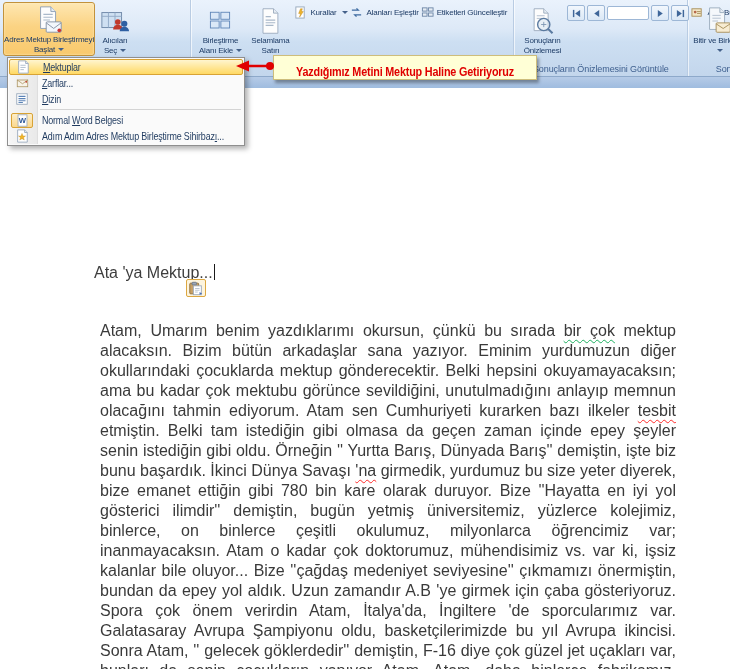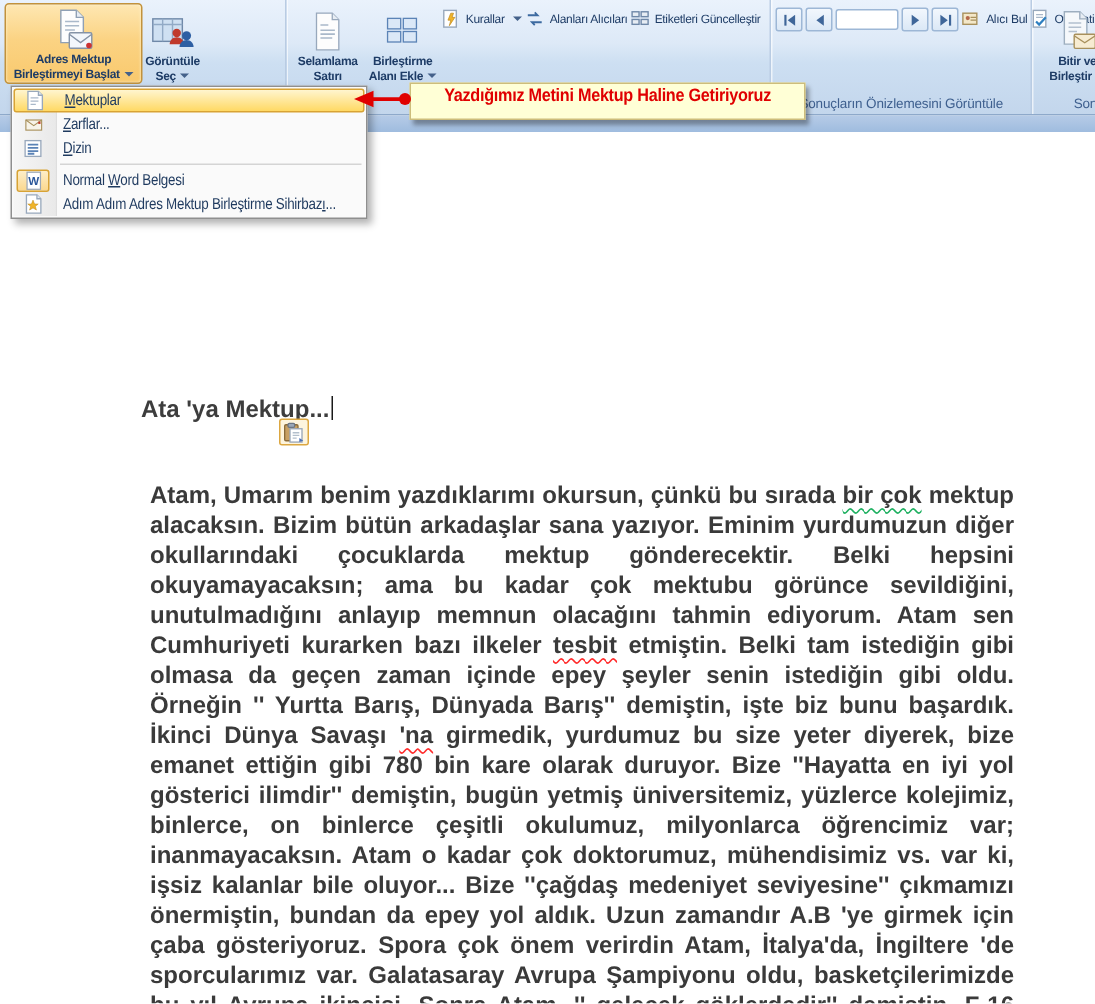"Alanları Alıcıları" span { text: Alıcıları -> Eşleştir }
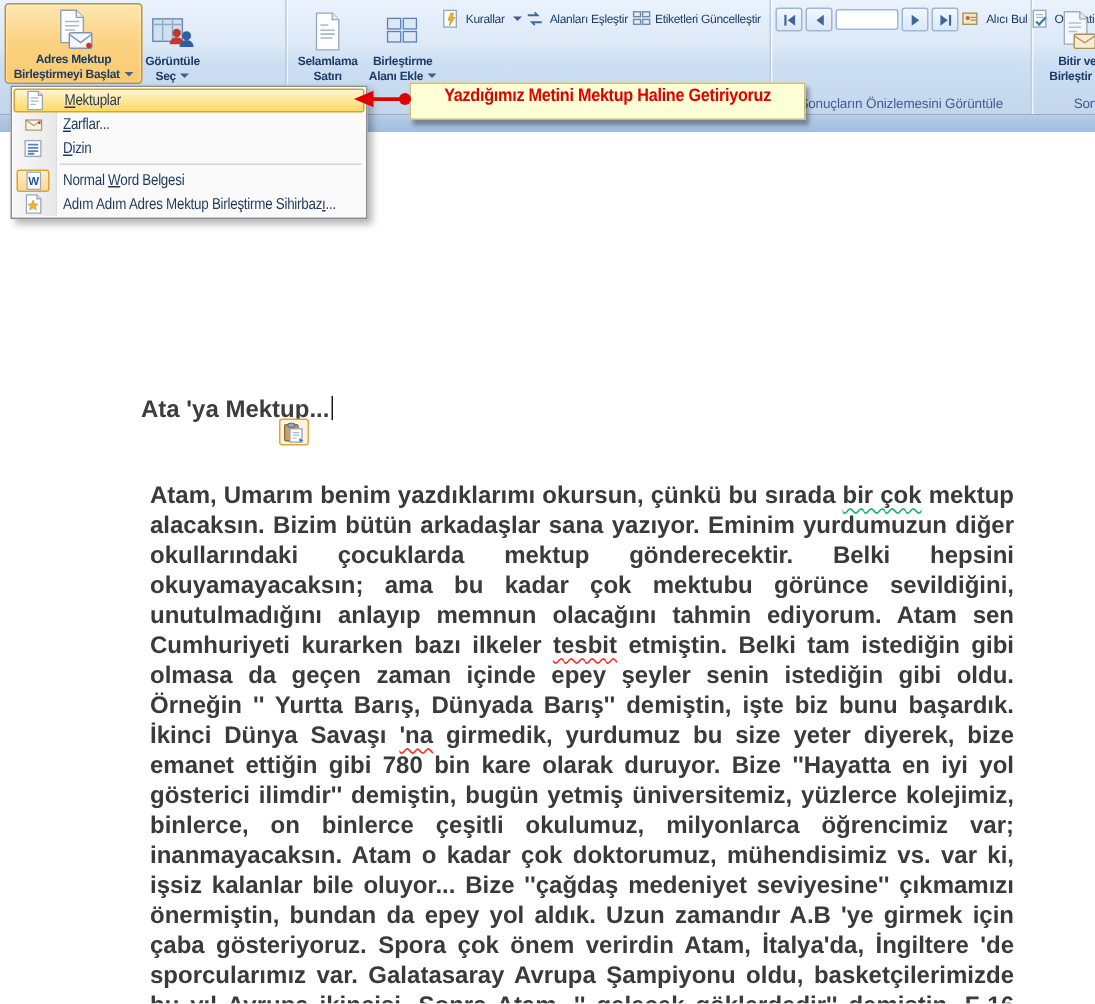"Adres Mektup Birleştirmeyi Başlat" .bigbtn { font-weight: bold -> none }
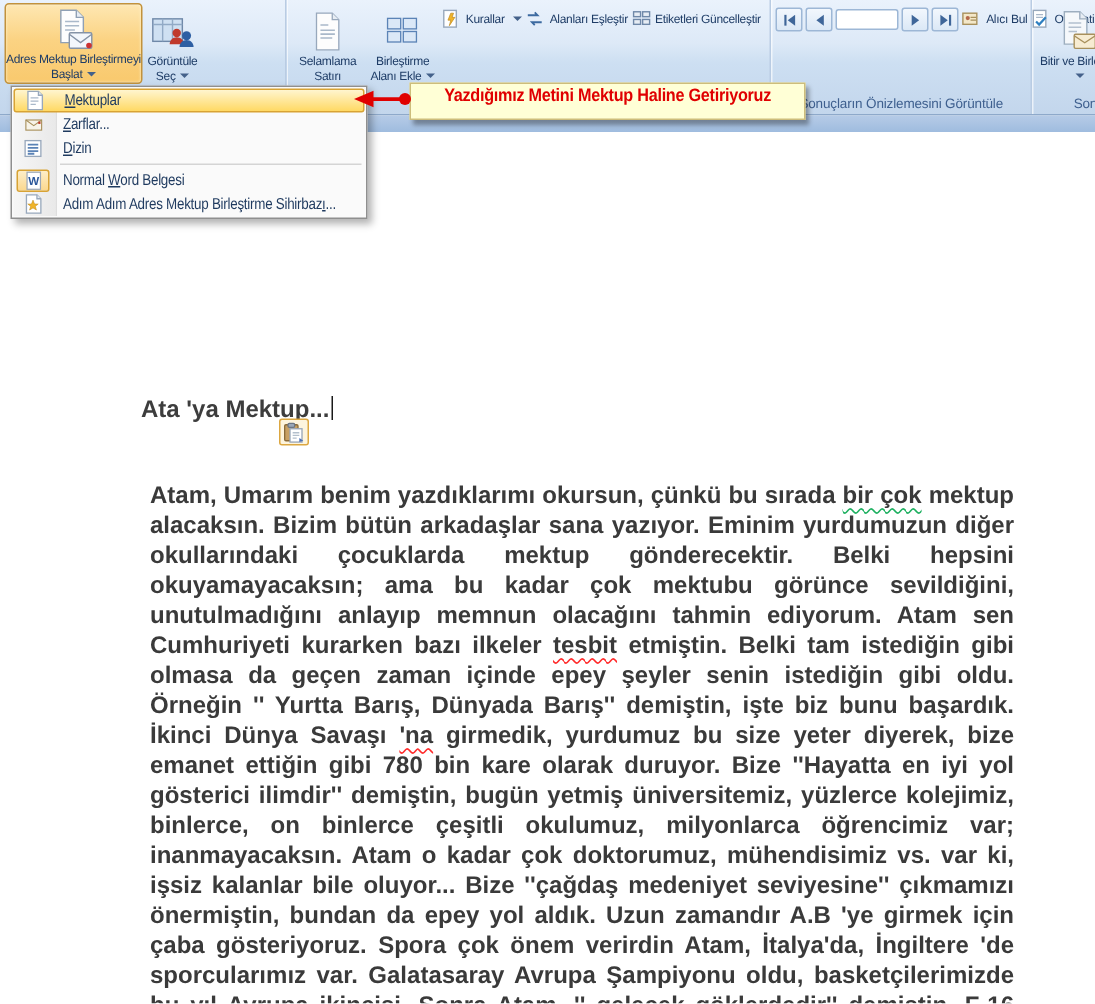"Görüntüle Seç" span { text: Görüntüle -> Alıcıları }
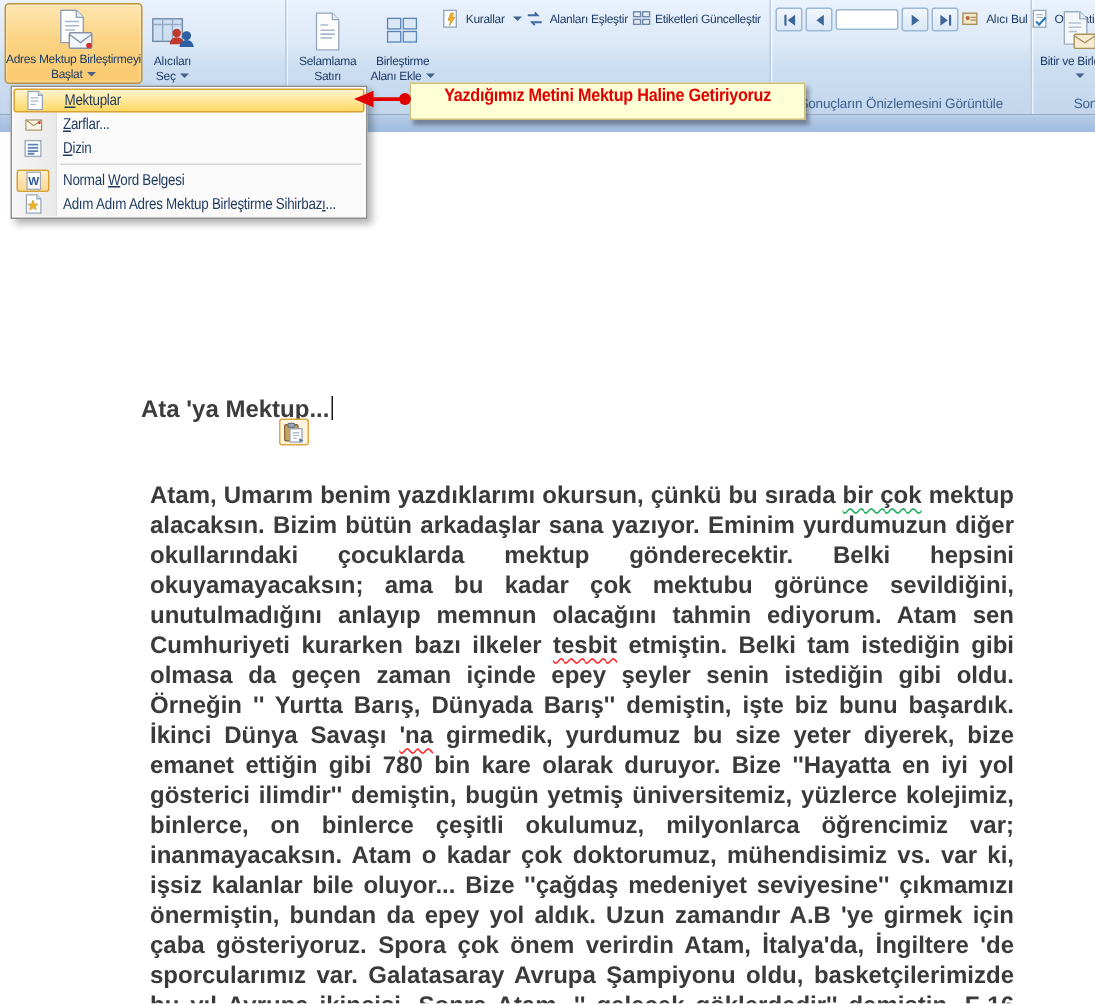"Selamlama Satırı" div.bigbtn { order: before "Birleştirme Alanı Ekle" -> after "Birleştirme Alanı Ekle" }
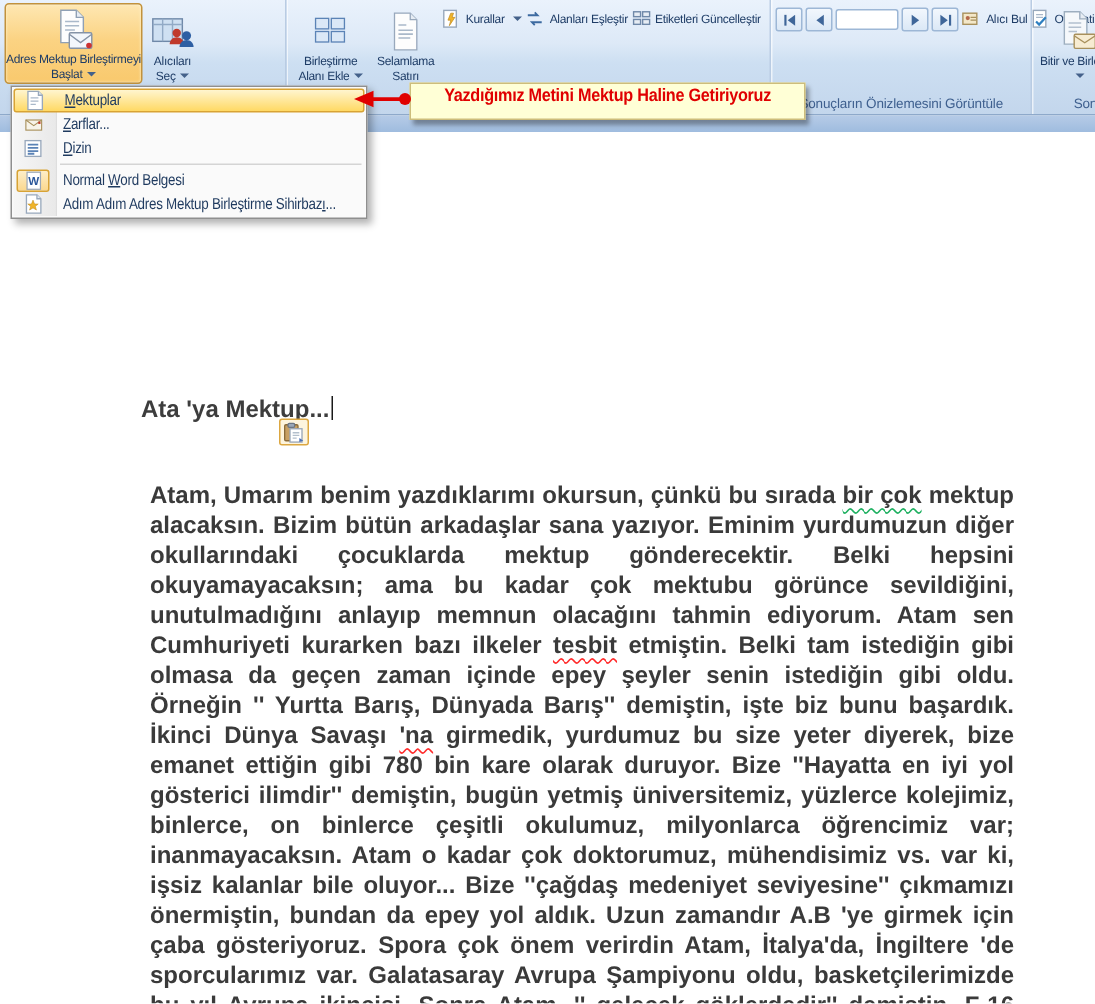"Sonuçların Önizlemesi" div.bigbtn { html: none -> <div> <div> <svg> <path></path> <path></path> <path></path> <circle></circle> <path></path> <path></path> </svg> </div> <div><span>Sonuçların Önizlemesi</span></div> </div> }
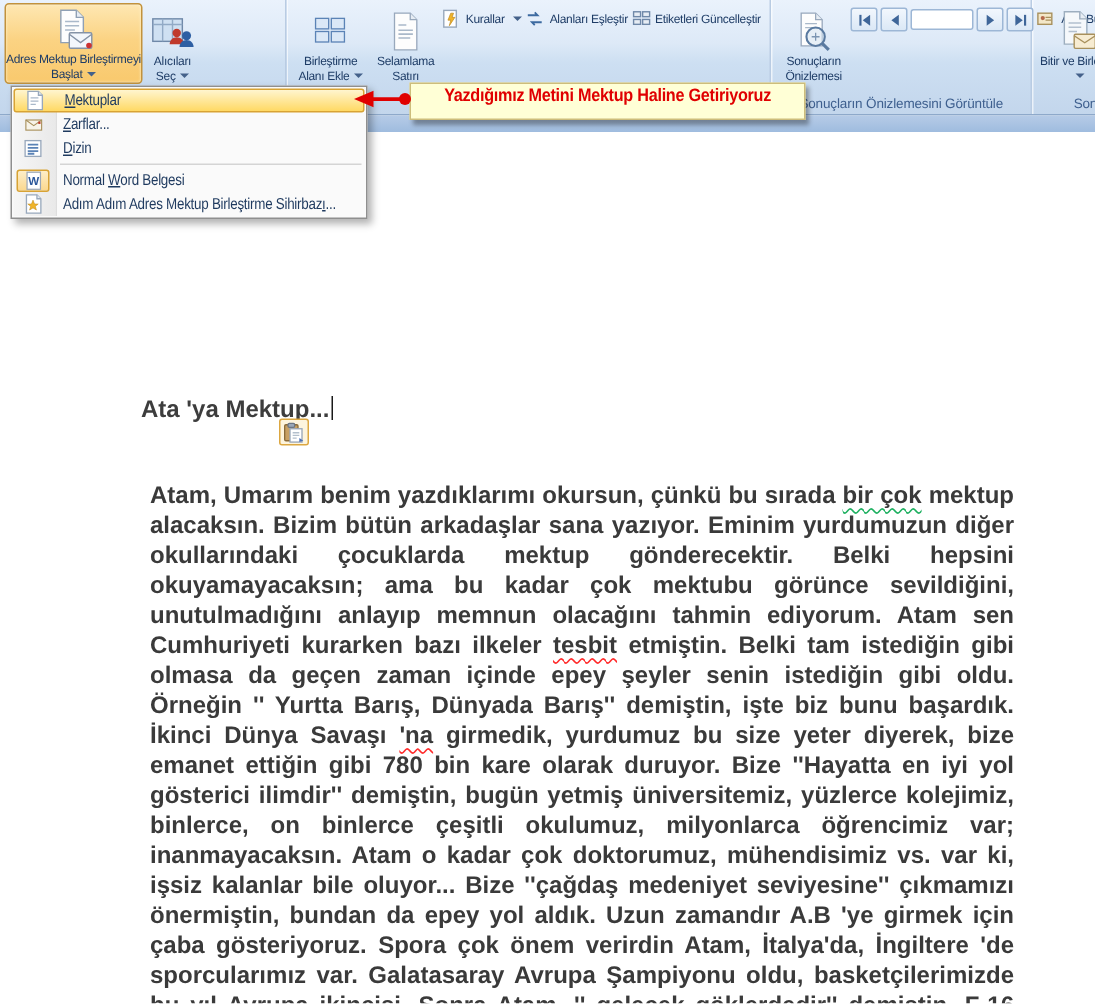"Yazdığımız Metini Mektup Haline" .callout { align-items: flex-start -> flex-end }
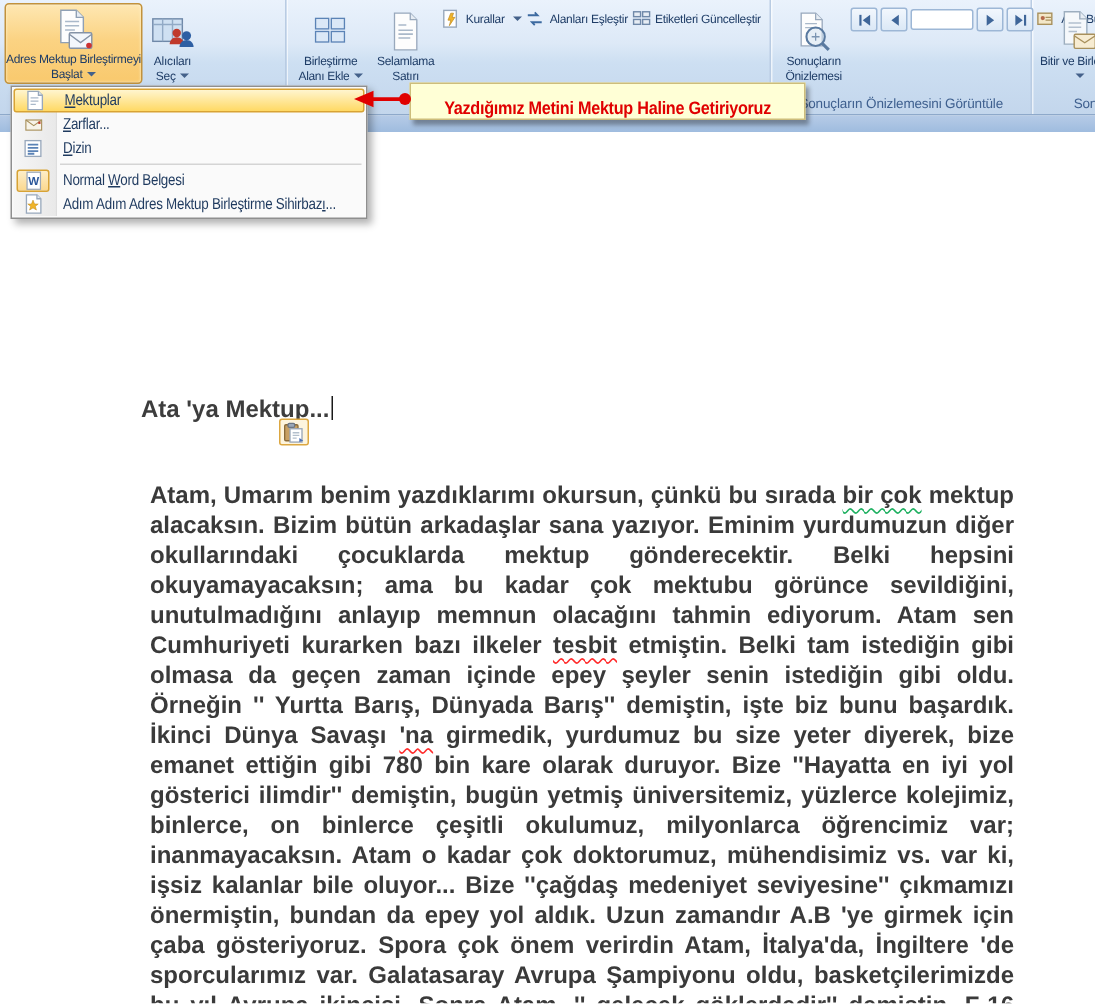"Ata 'ya Mektup..." .docarea { font-weight: bold -> none }
